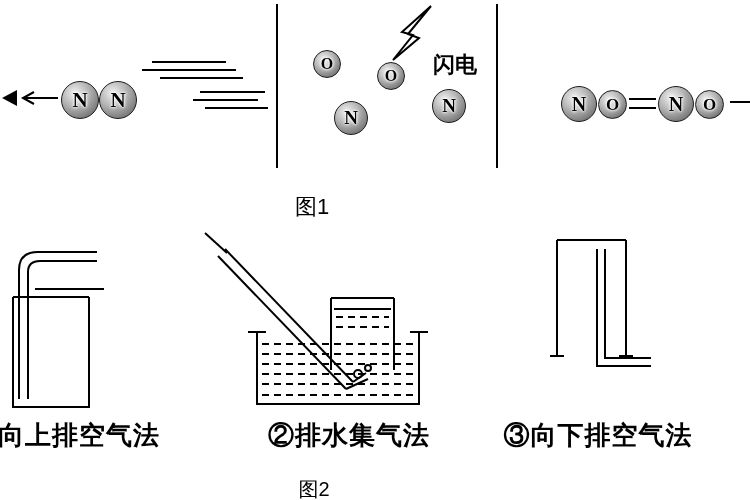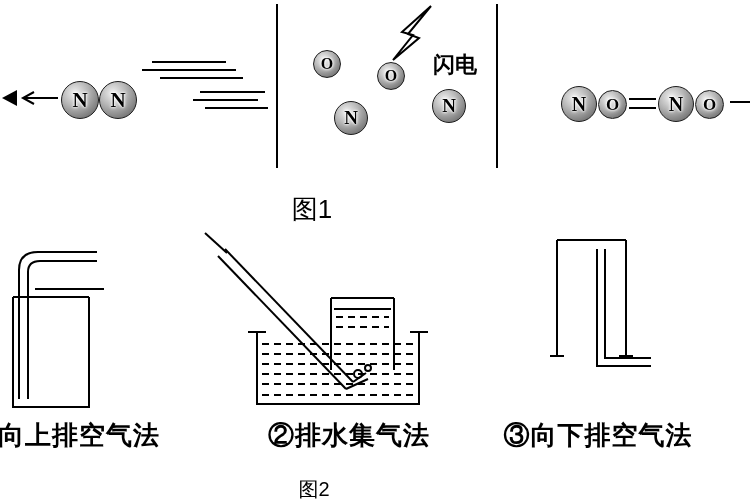"图1" .cap { font-size: 26px -> 22px }
